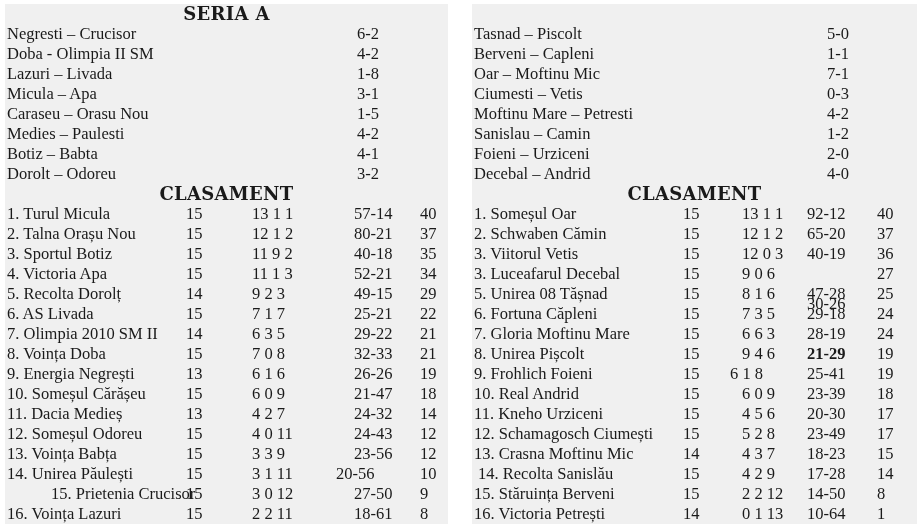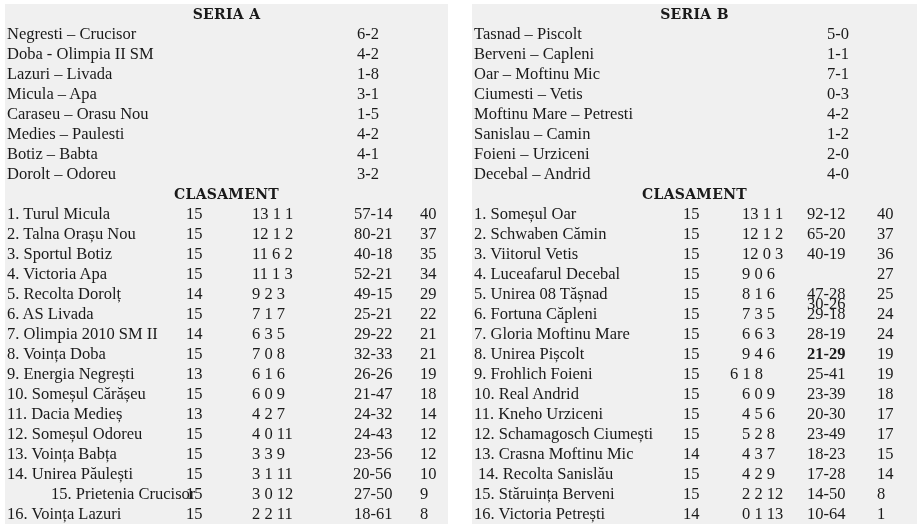"SERIA A" .title { font-size: 14px -> 18px }
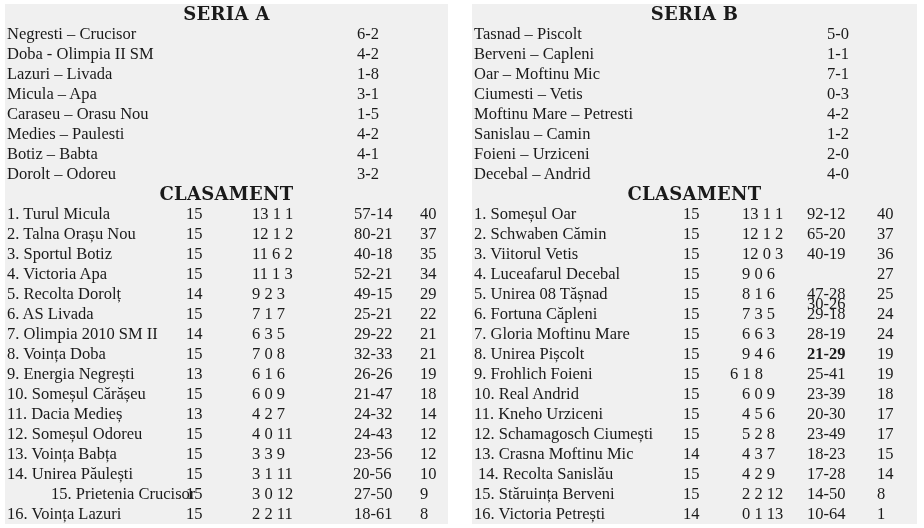"SERIA B" div.title { html: <div>SERIA B</div> -> none }
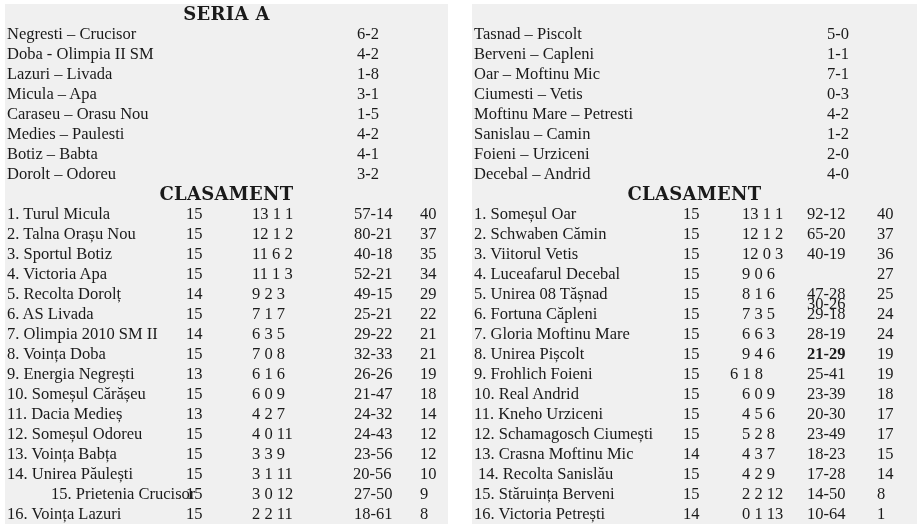"11 6 2" span.cell { text: 6 -> 9 }
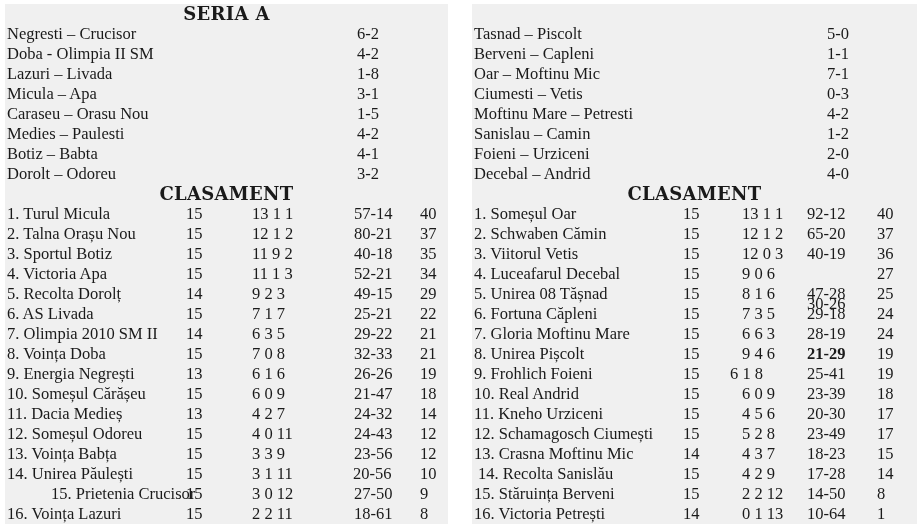"4. Luceafarul Decebal" span.cell { text: 4 -> 3 }
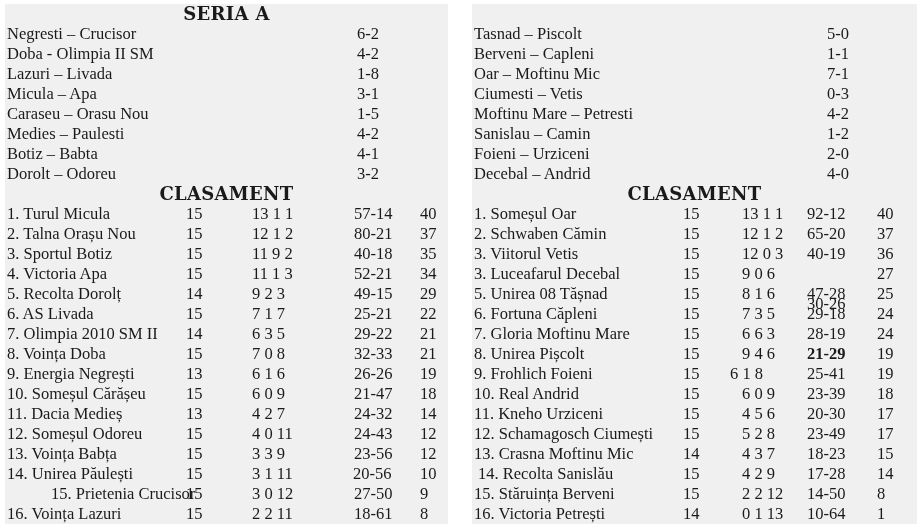"20-56" span.cell { left: 348px -> 331px }
